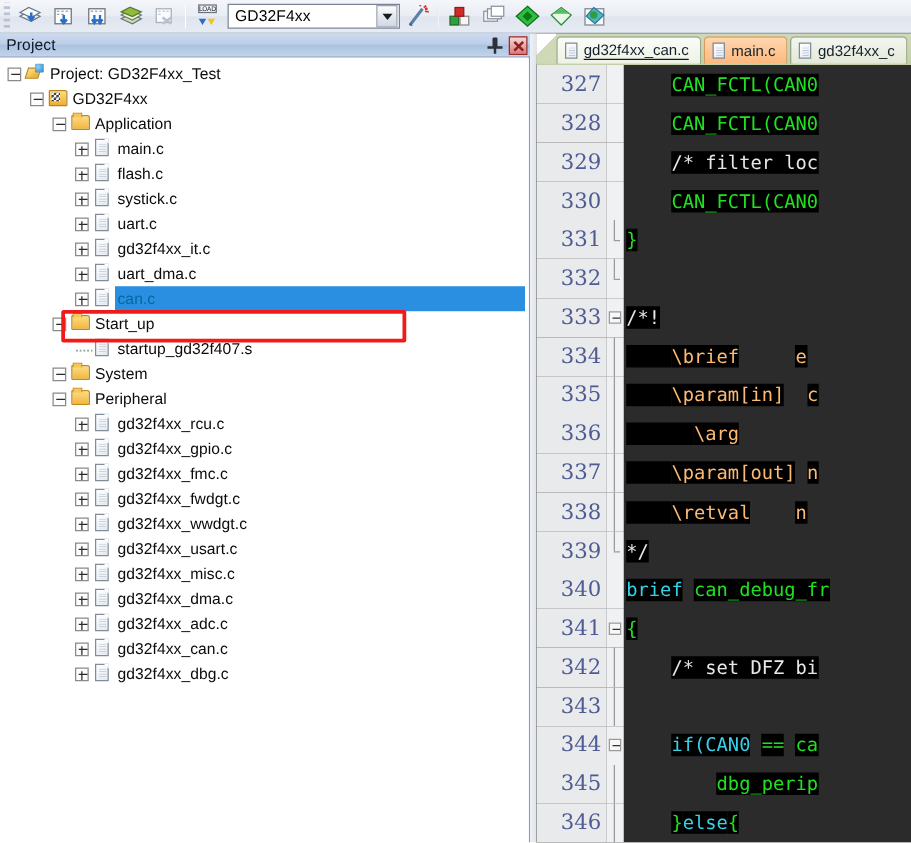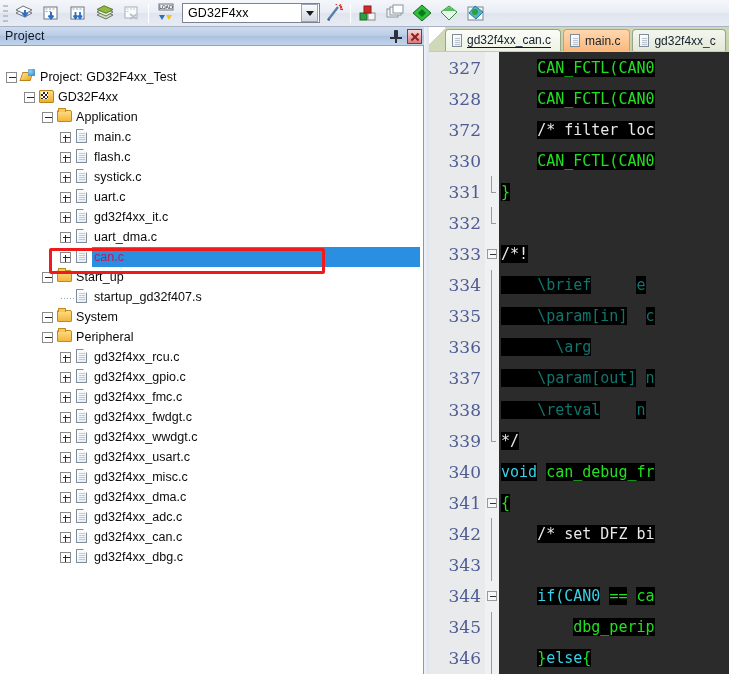"Project: GD32F4xx_Test" #treewrap { padding-top: 20px -> 2px }
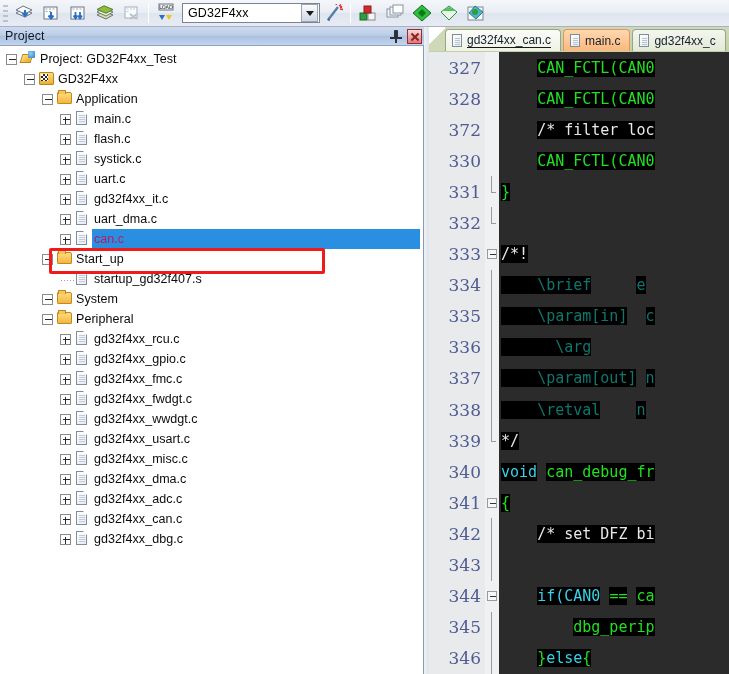"372" div.gutter { text: 372 -> 329 }
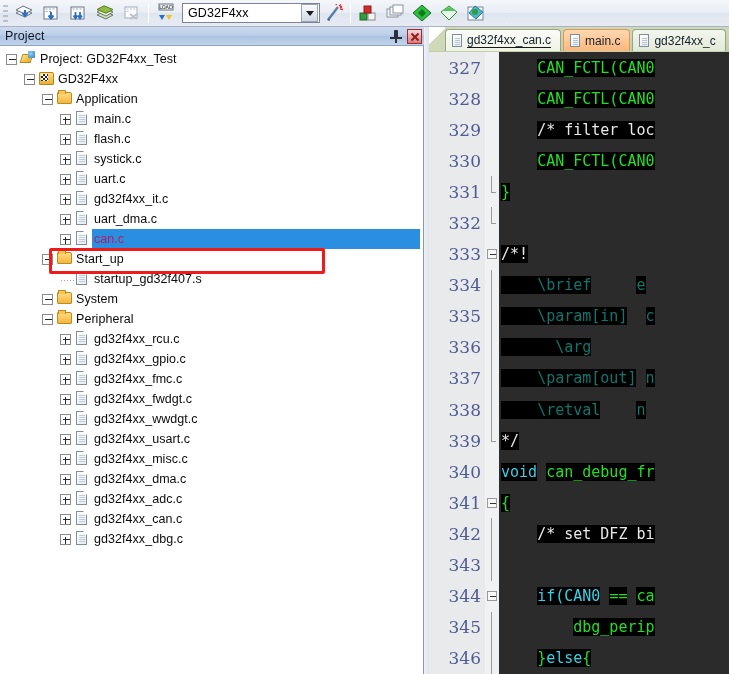"can.c" .row.sel .lbl { color: #be185d -> #0369a1 }
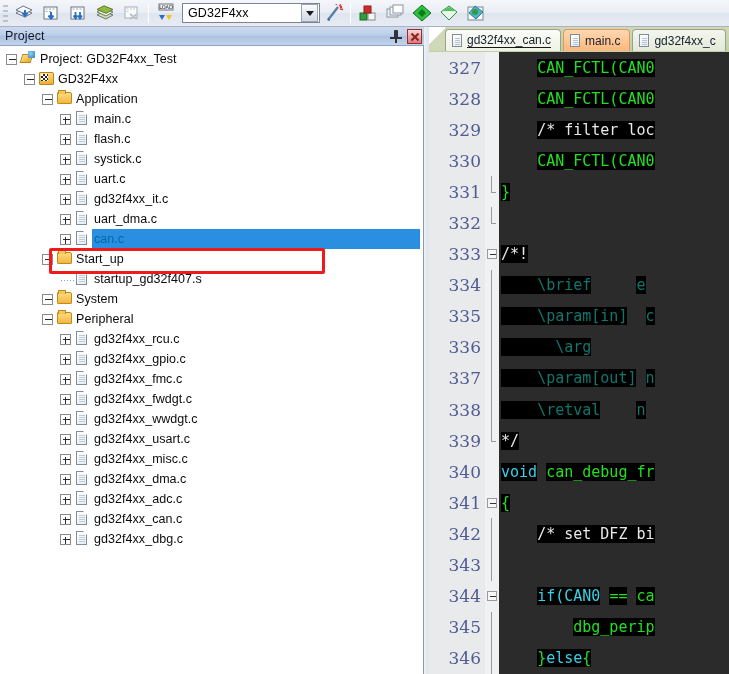"\brief" .or { color: #0f766e -> #fdba74 }
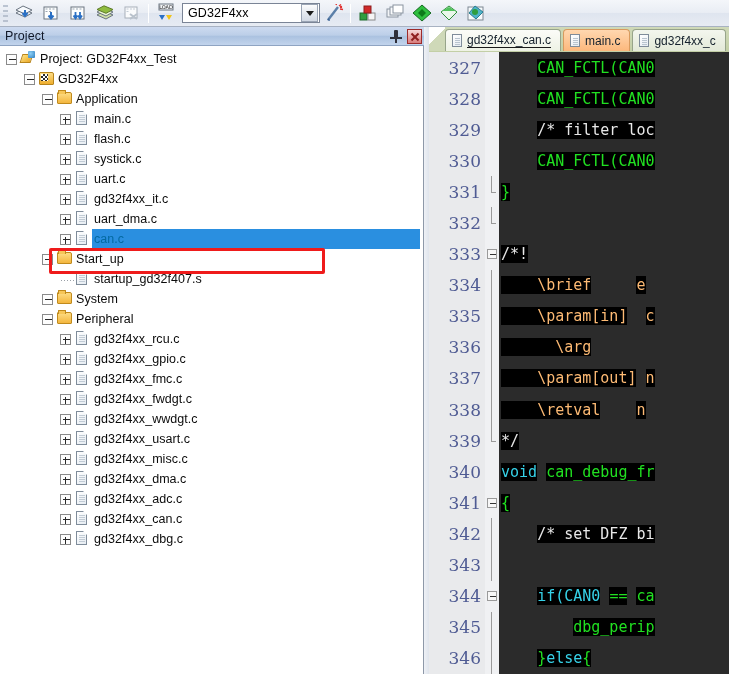"void" span.tok { text: void -> brief }
